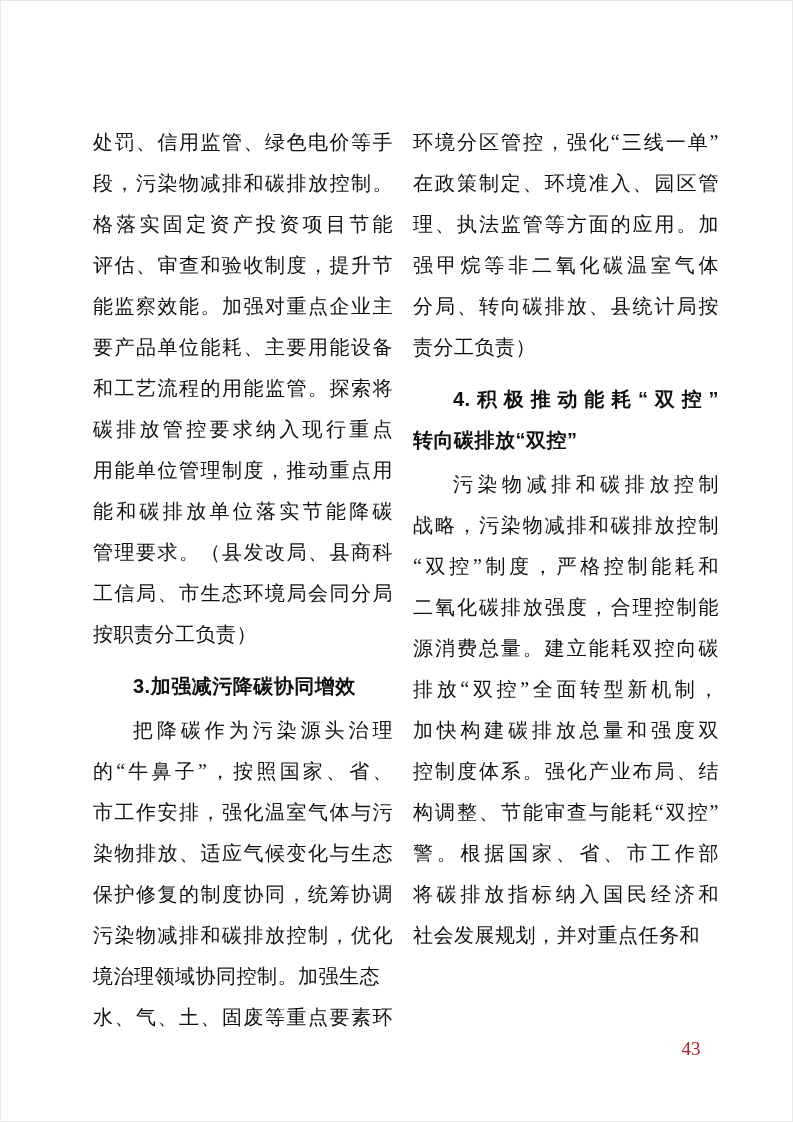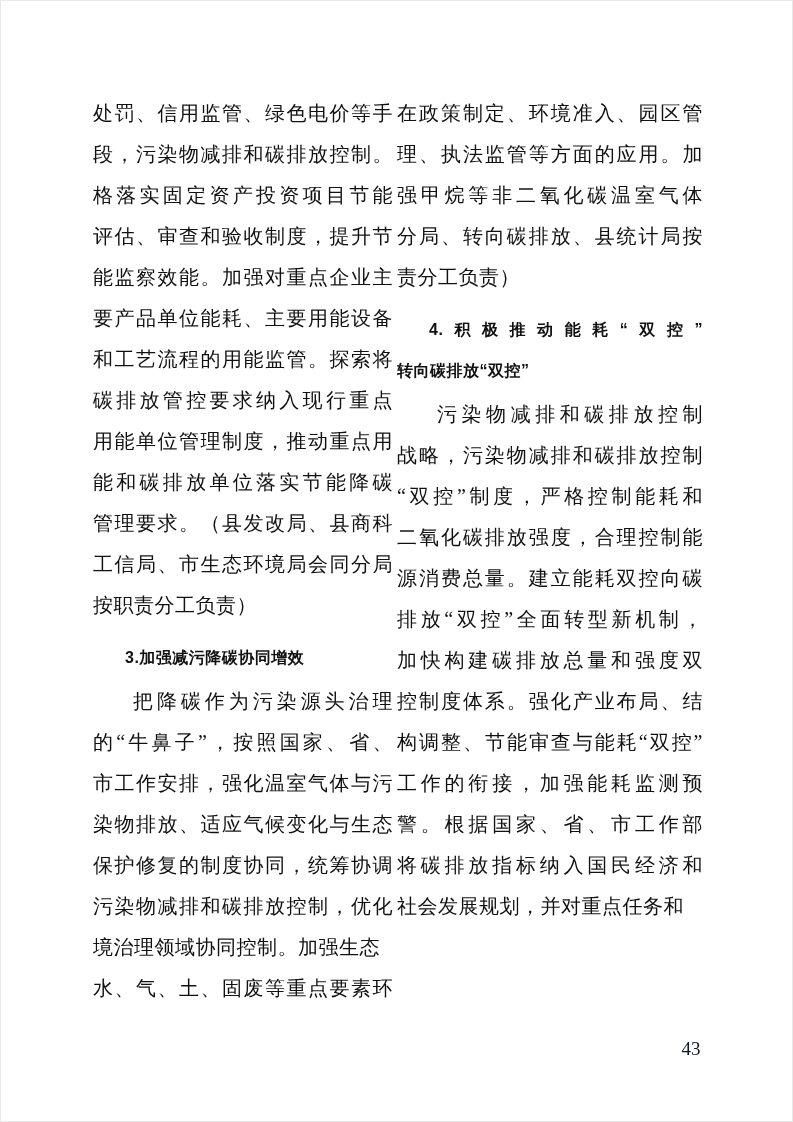"处罚、信用监管、绿色电价等手" .content { gap: 4px -> 20px; top: 92px -> 121px }
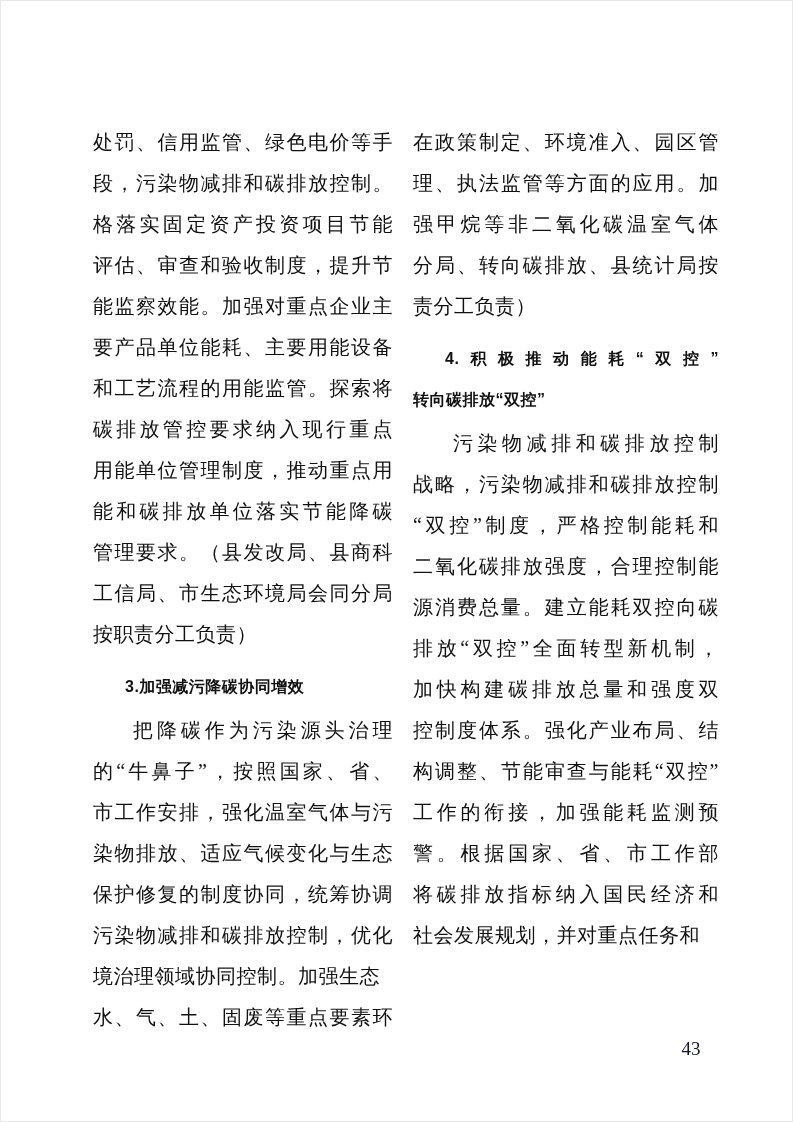"环境分区管控，强化“三线一单”" div.line { html: none -> <div>环境分区管控，强化“三线一单”</div> }
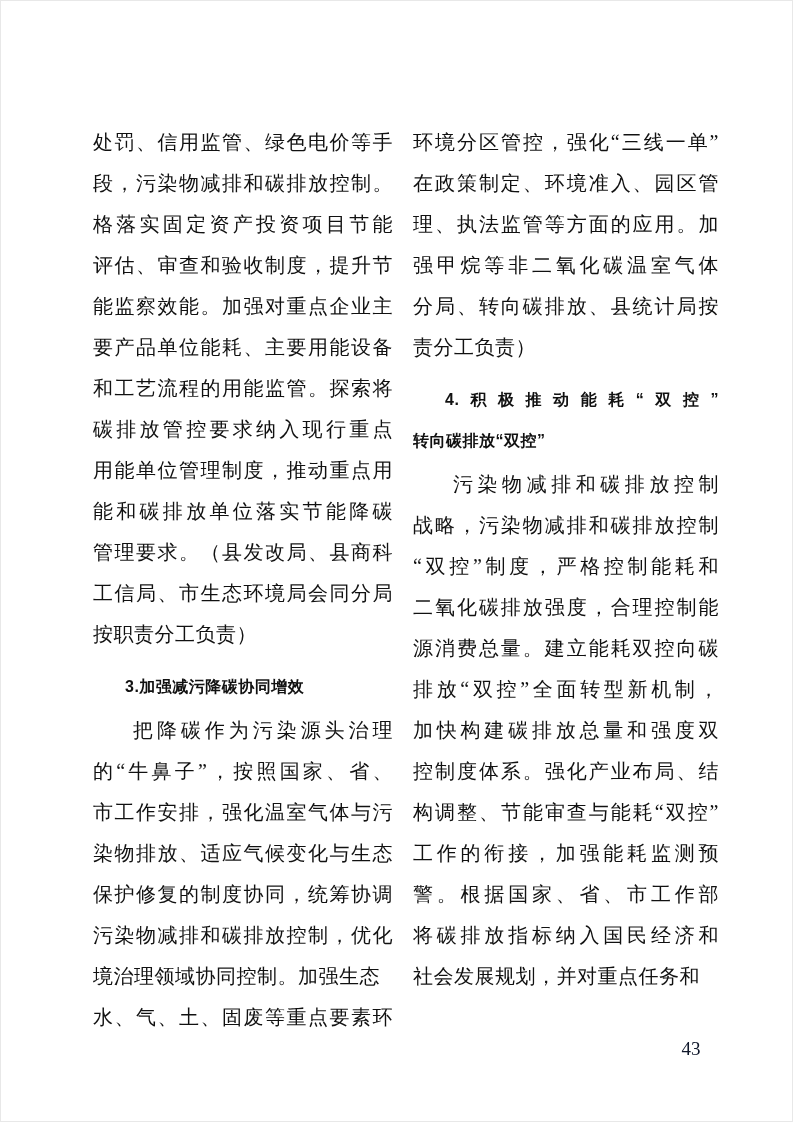"4.积极推动能耗“双控”" .block.heading .line { font-size: 16px -> 20px }
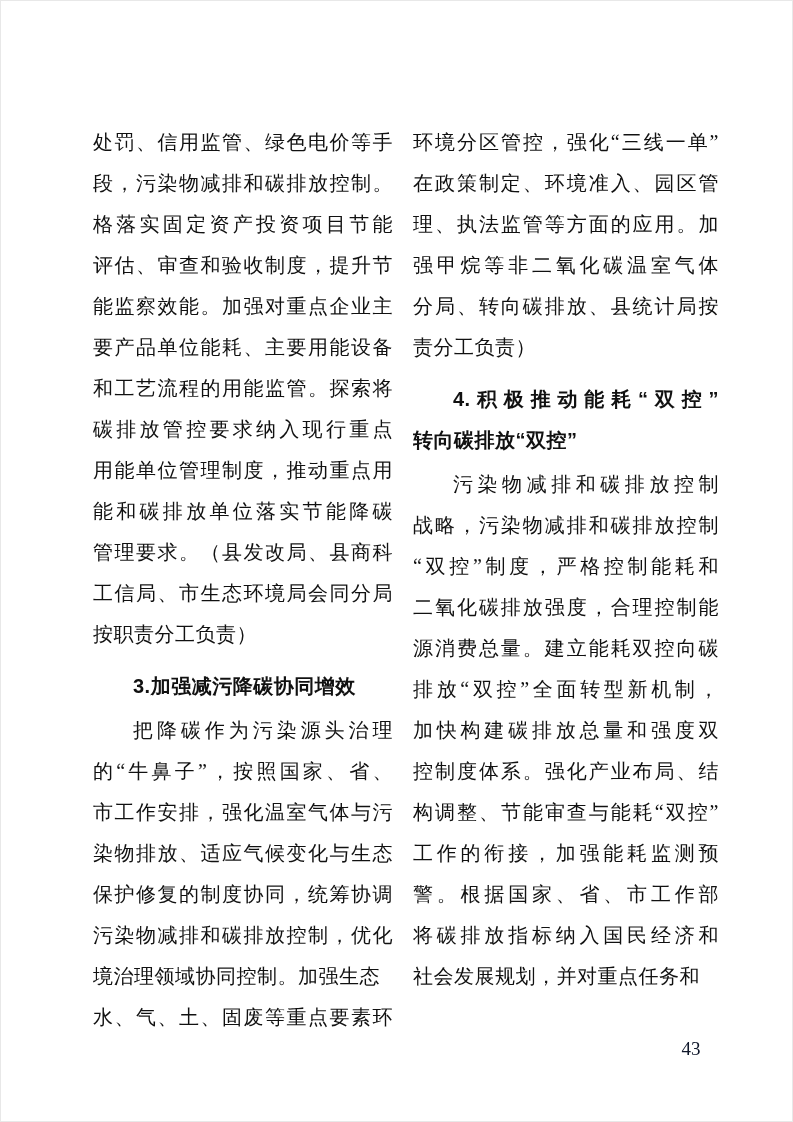"工作的衔接，加强能耗监测预" div.line { html: <div>工作的衔接，加强能耗监测预</div> -> none }
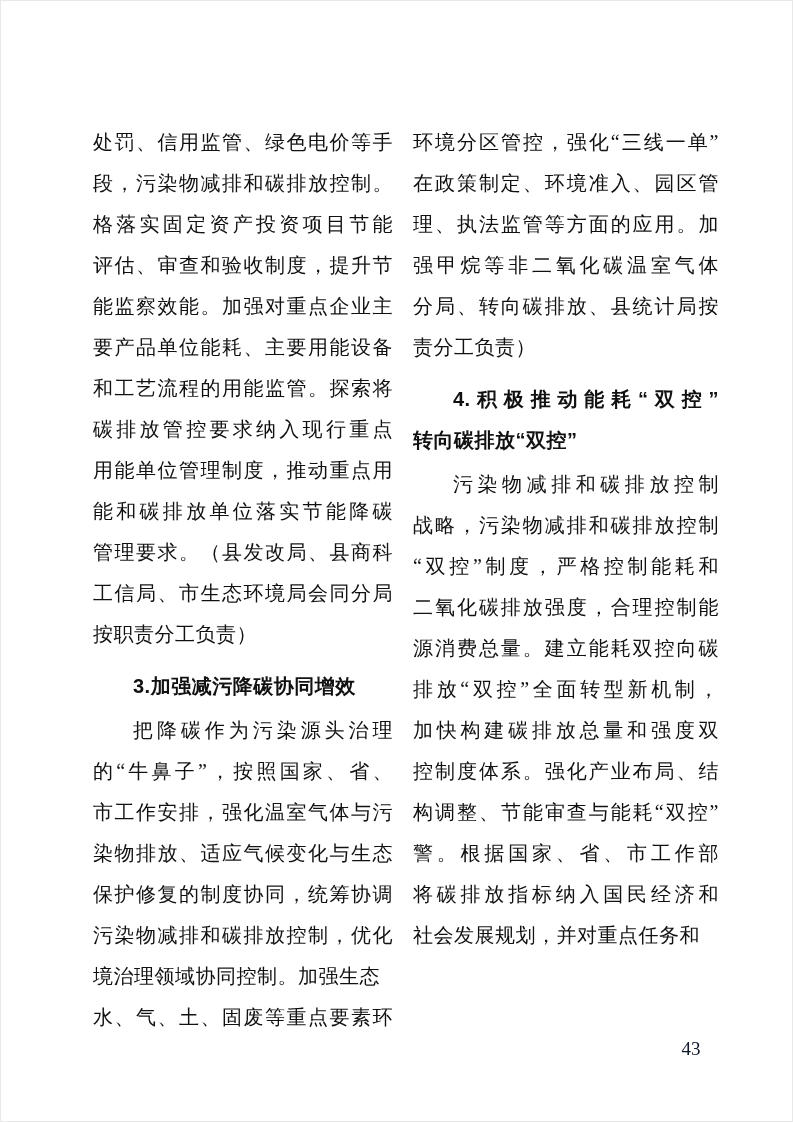"43" .page-number { color: #0f172a -> #b91c1c }
